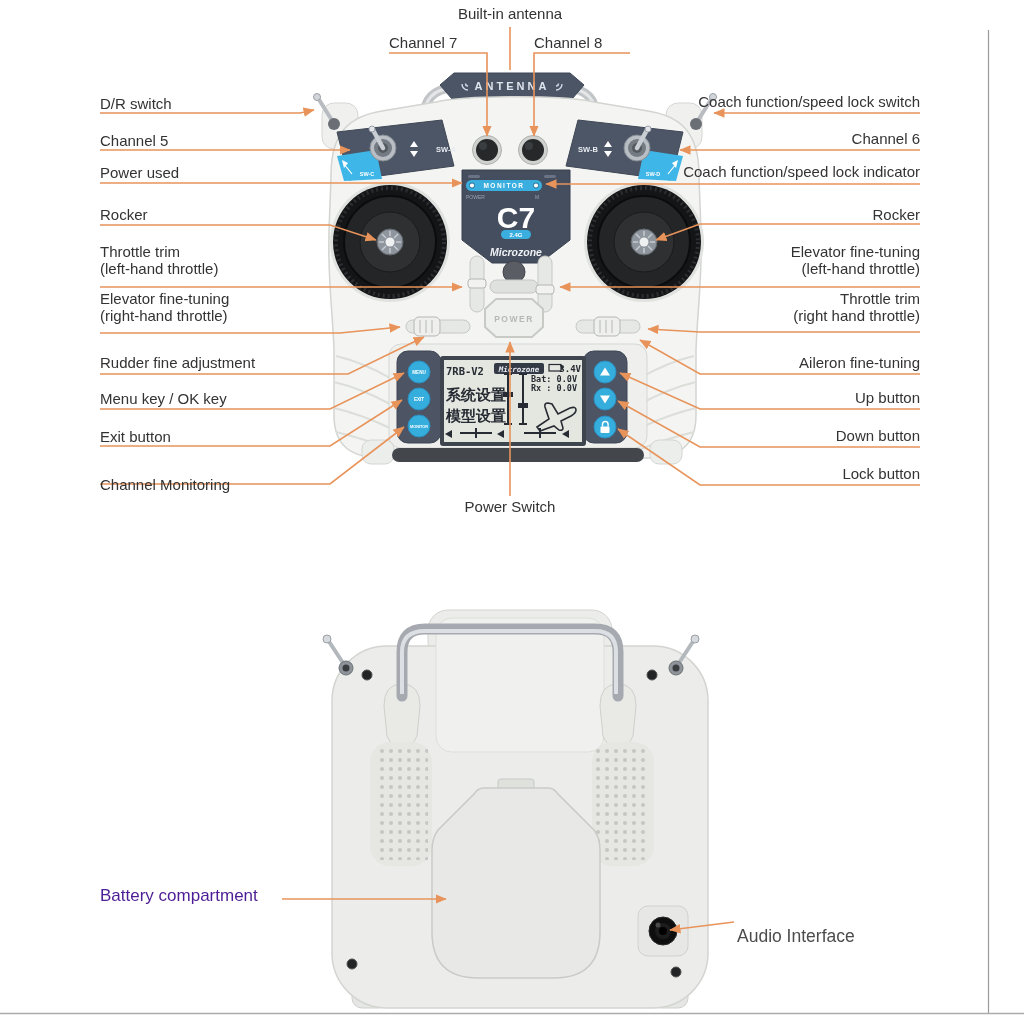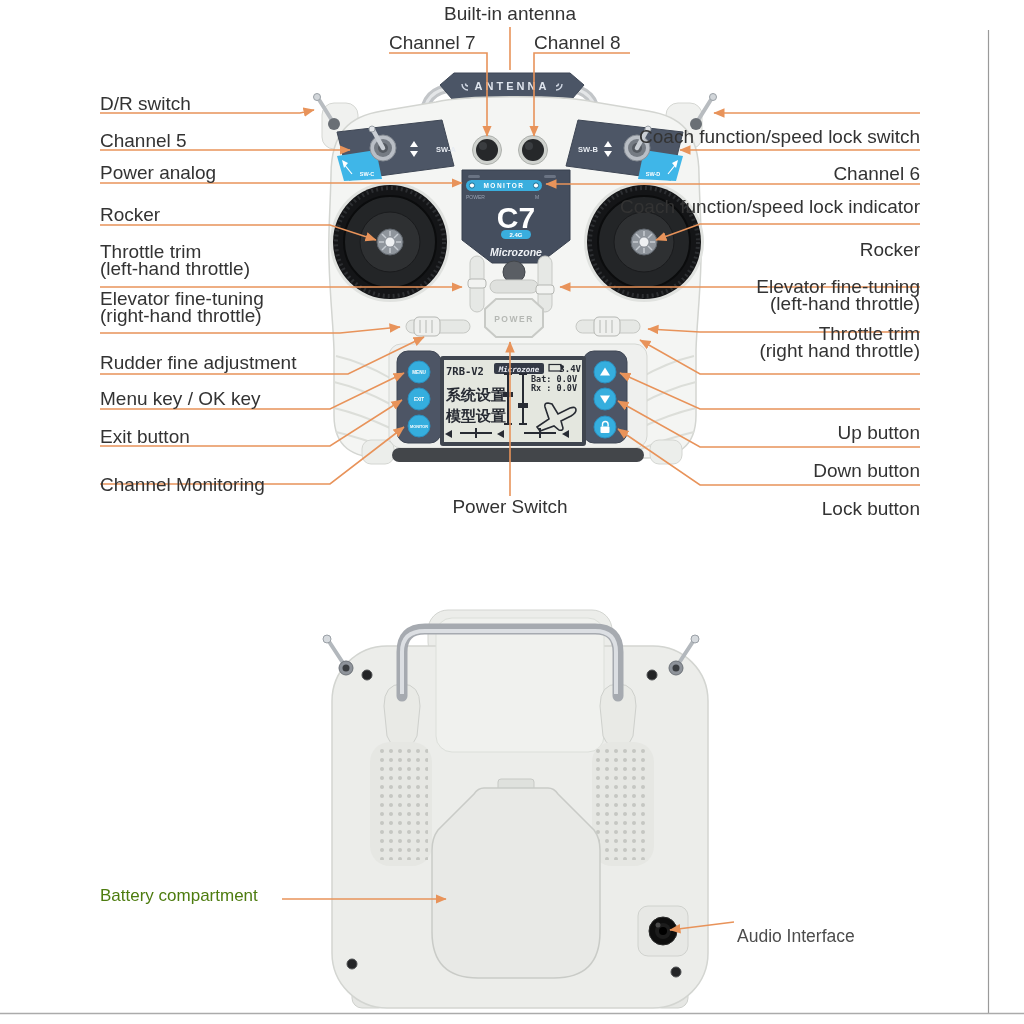"Built-in antenna" .lbl { font-size: 19px -> 15px }
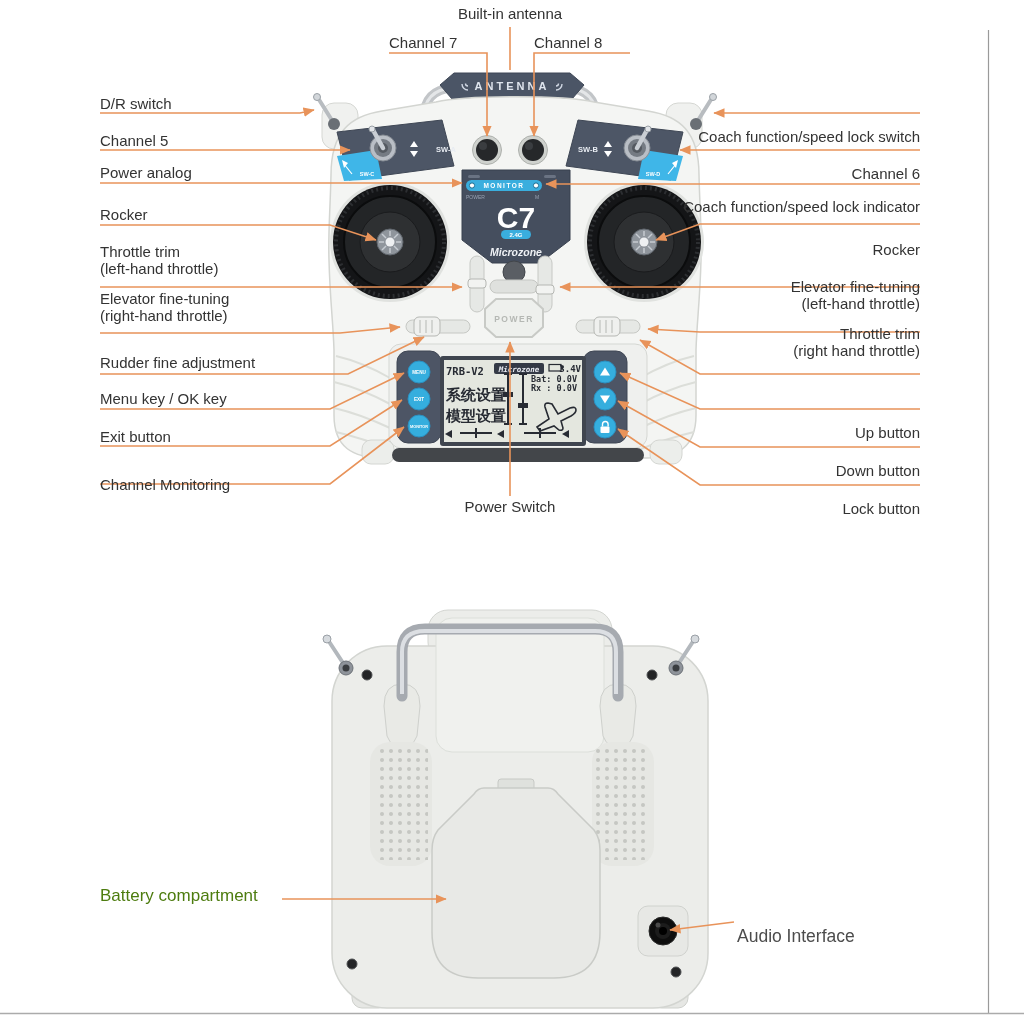"Coach function/speed lock switch" .lbl.r { margin-top: 35px -> none }
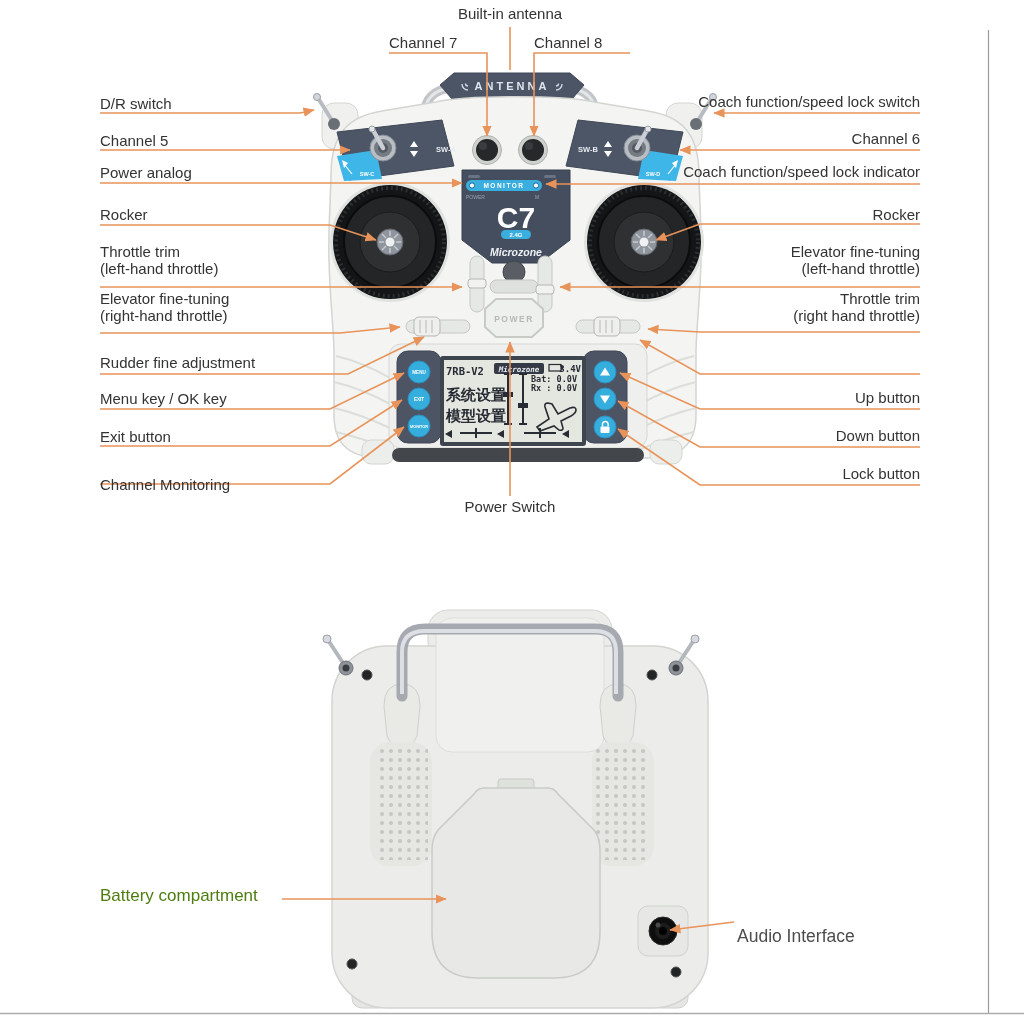"Power analog" span { text: analog -> used }
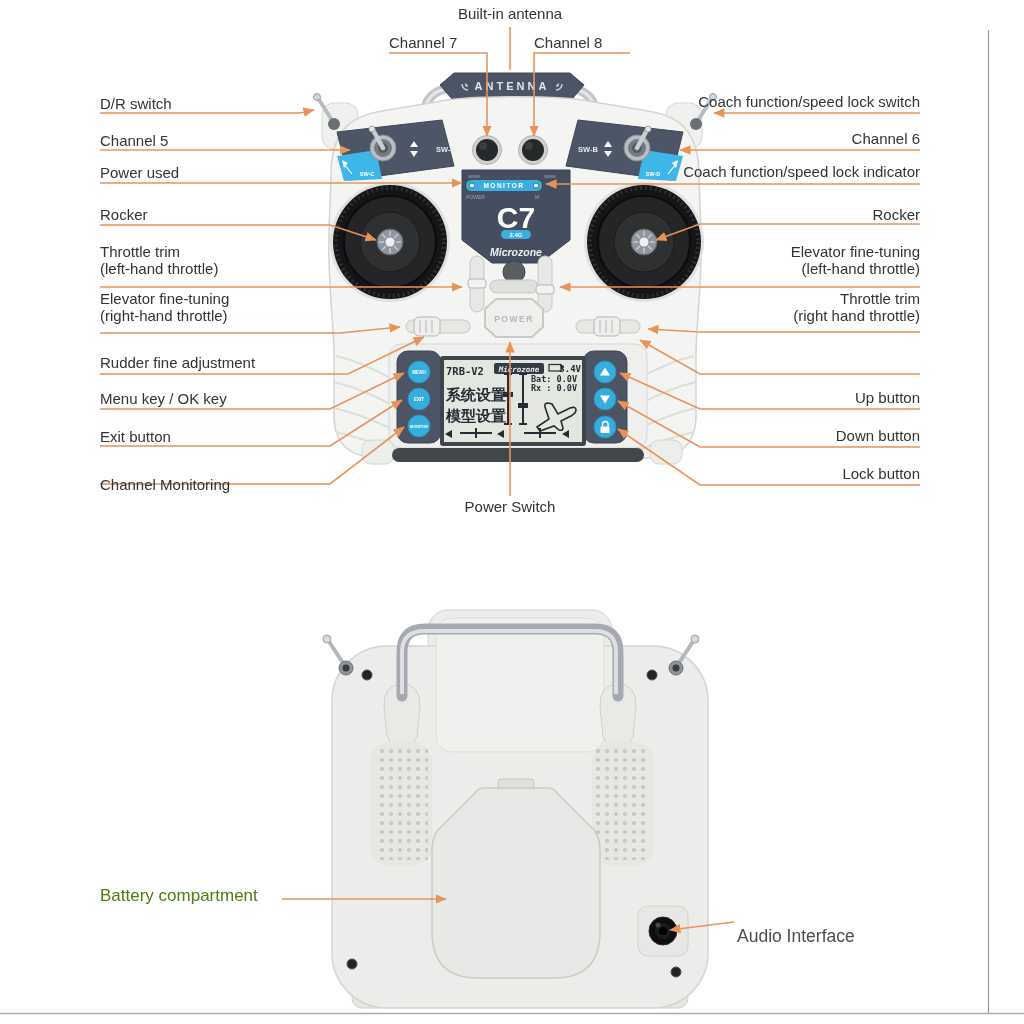"Aileron fine-tuning" div.lbl { html: none -> <div><span>Aileron fine-tuning</span></div> }
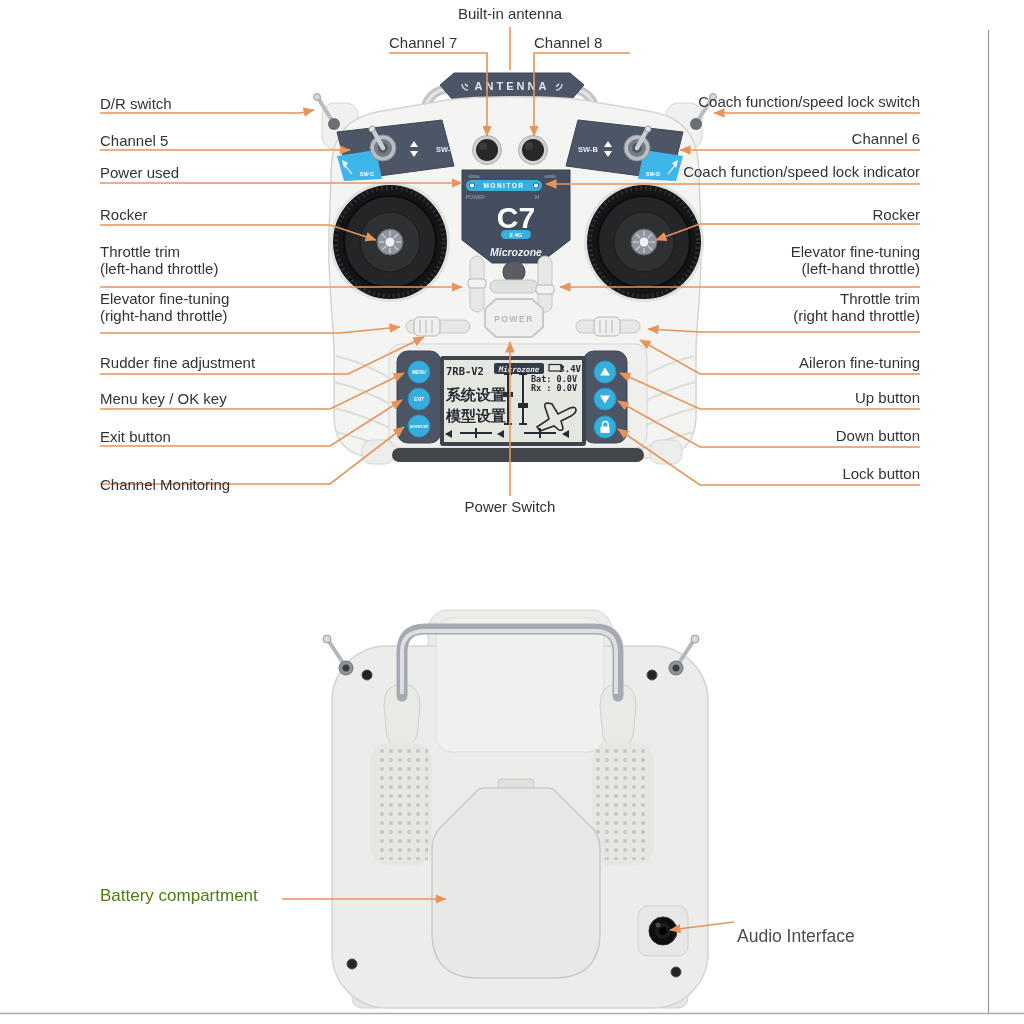"Battery compartment" .lbl.big { color: #4d7c0f -> #4c1d95 }
